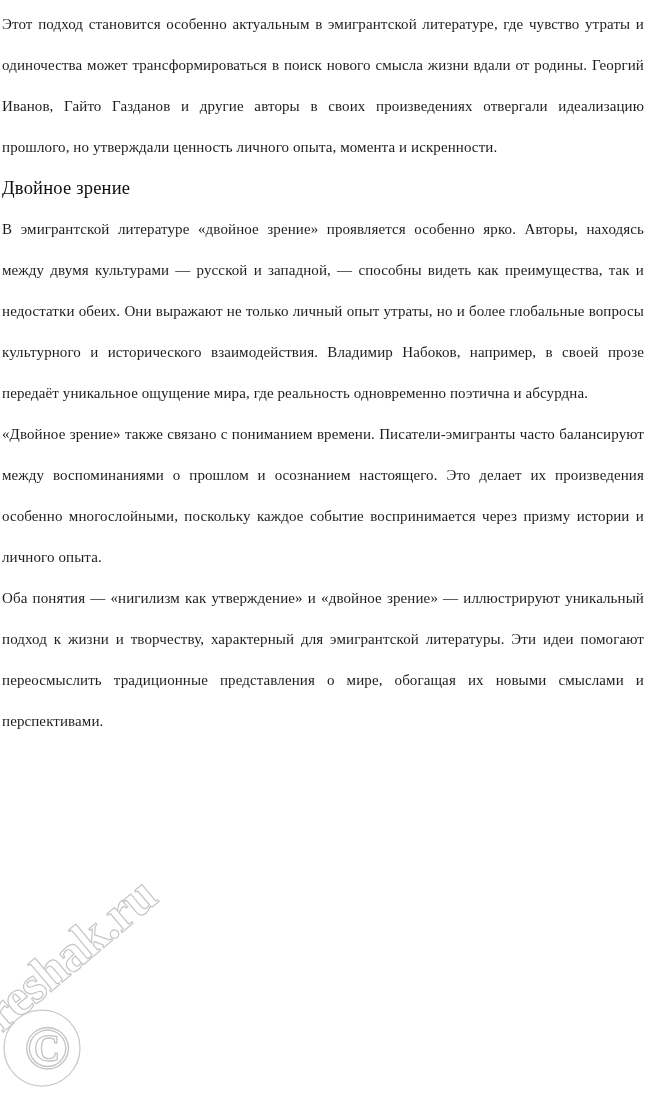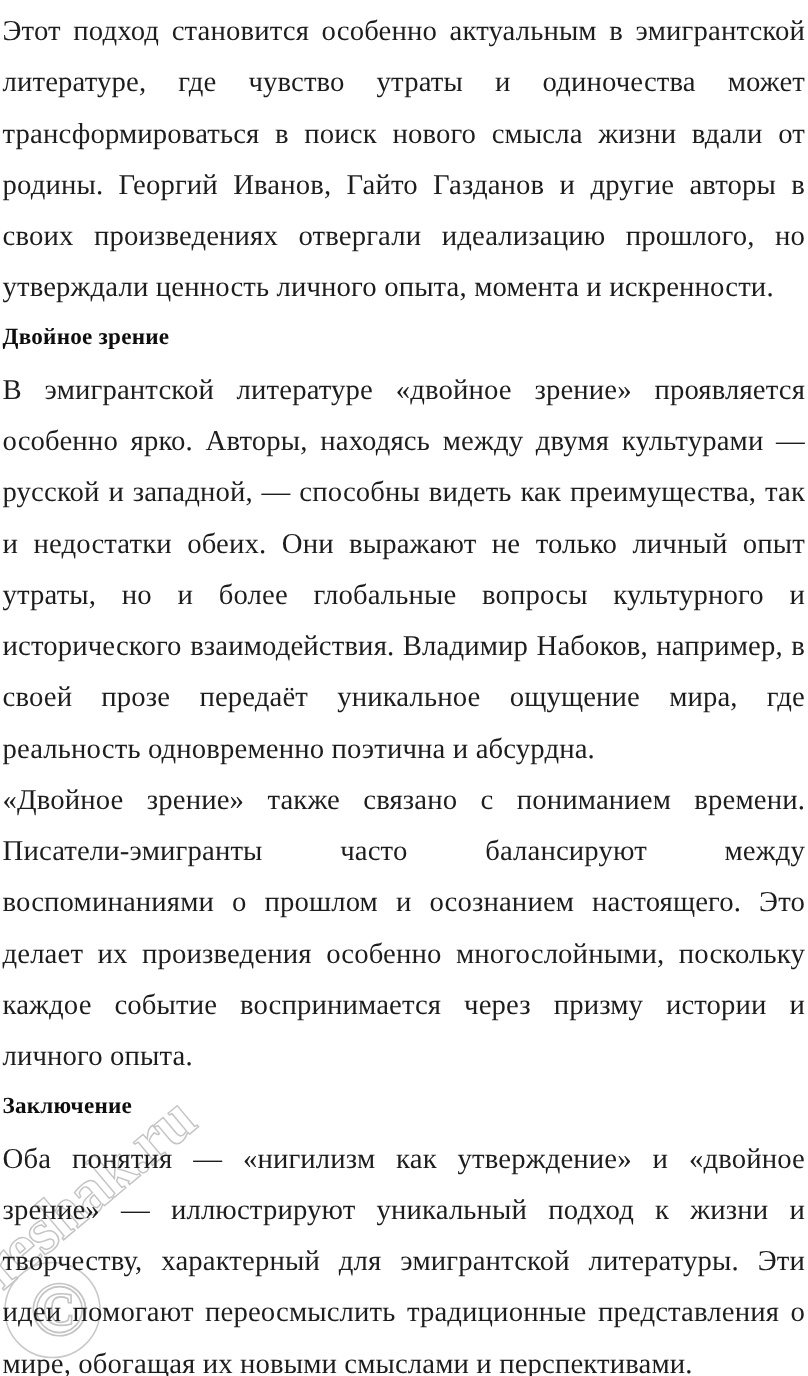"Этот подход становится особенно" p.para { font-size: 23px -> 15px }
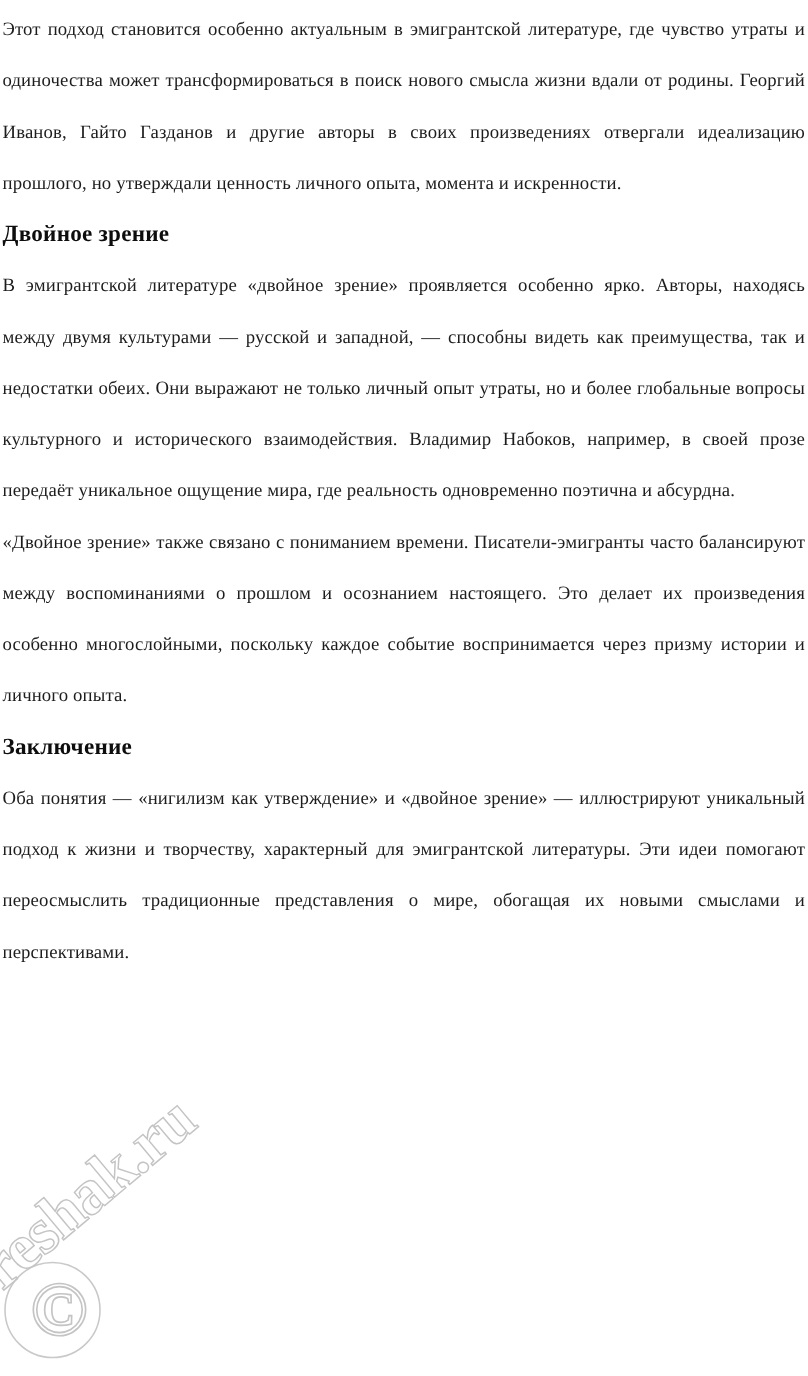"Двойное зрение" h2.heading { font-weight: bold -> normal }
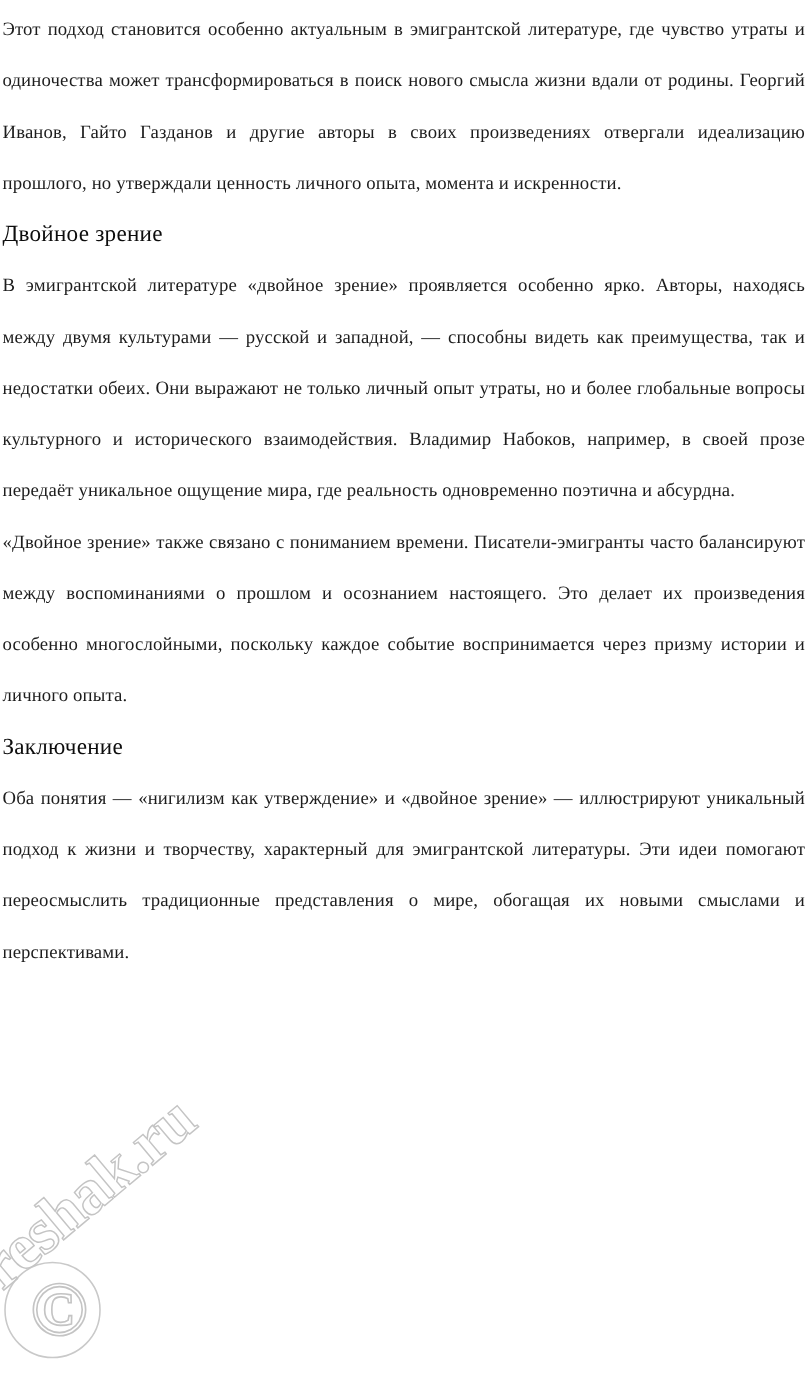"Заключение" h2.heading { html: <h2>Заключение</h2> -> none }
